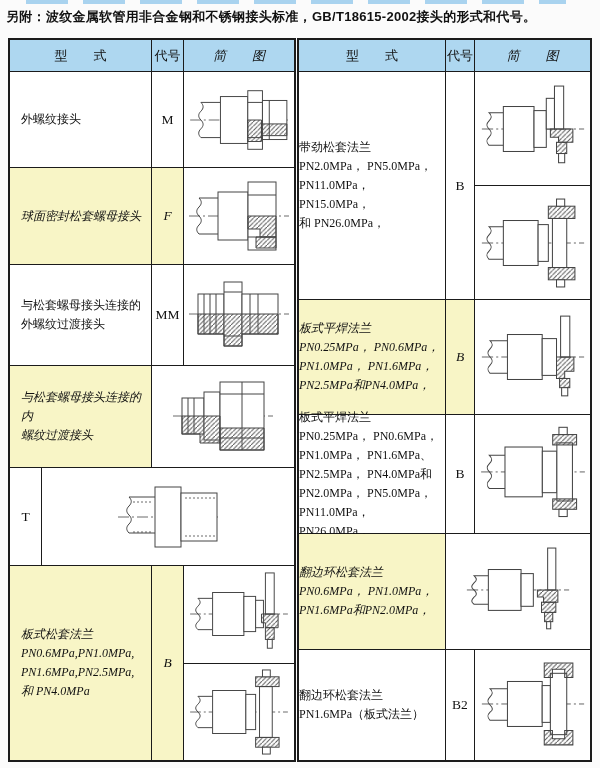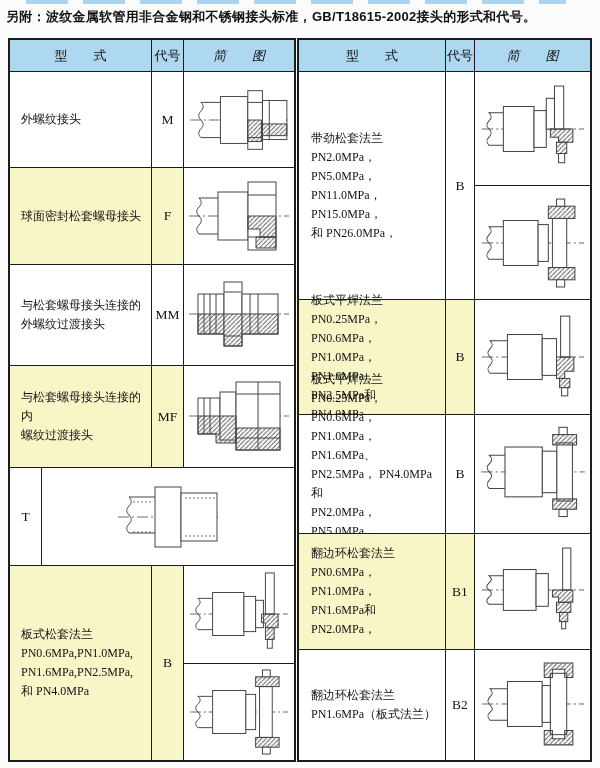"带劲松套法兰" .tbl-right .c-type { padding-left: 12px -> 0 }
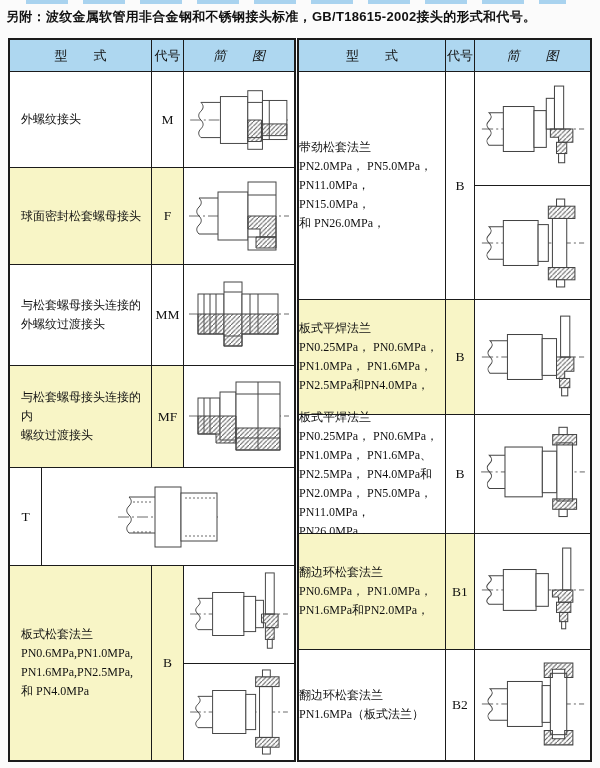"球面密封松套螺母接头" .hl { font-style: none -> italic }
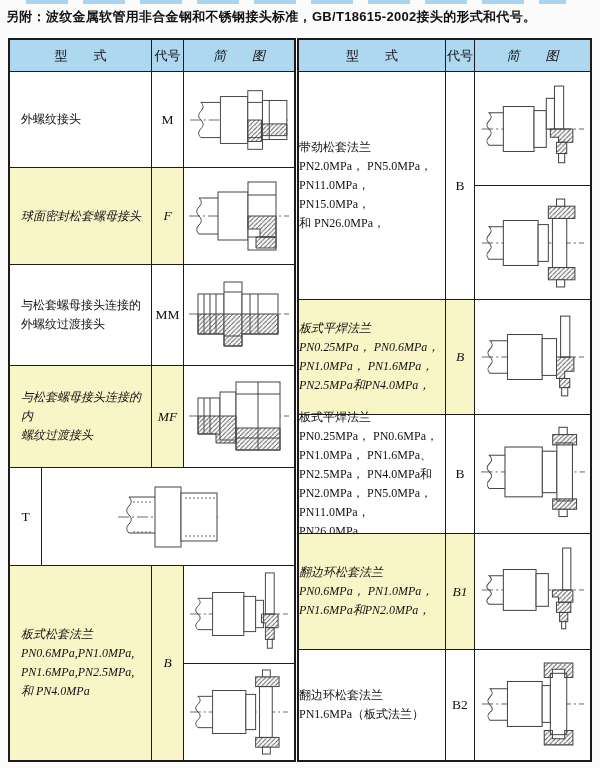"MF" div.c { html: <div>MF</div> -> none }
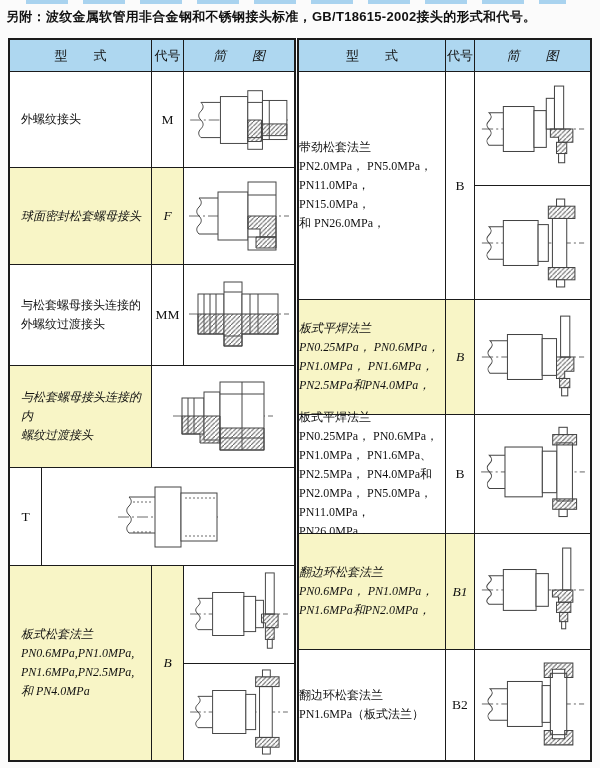"B1" div.c { html: <div>B1</div> -> none }
